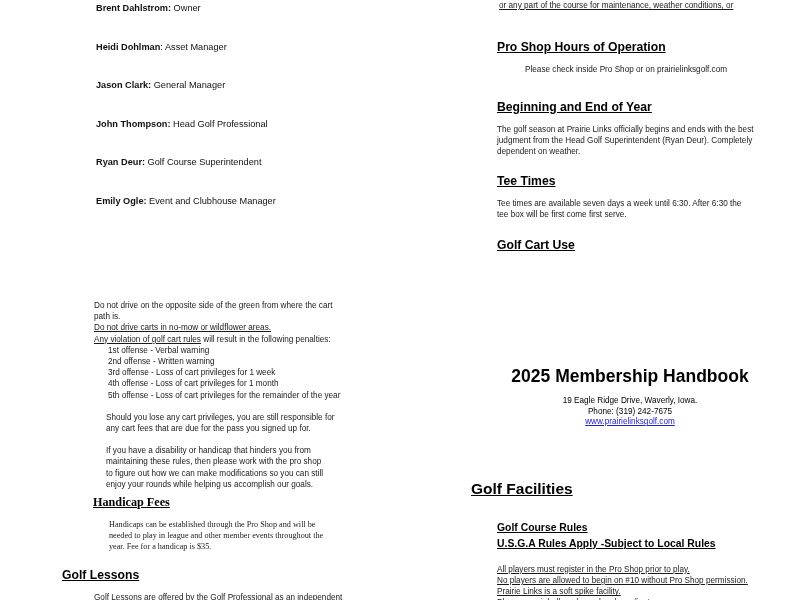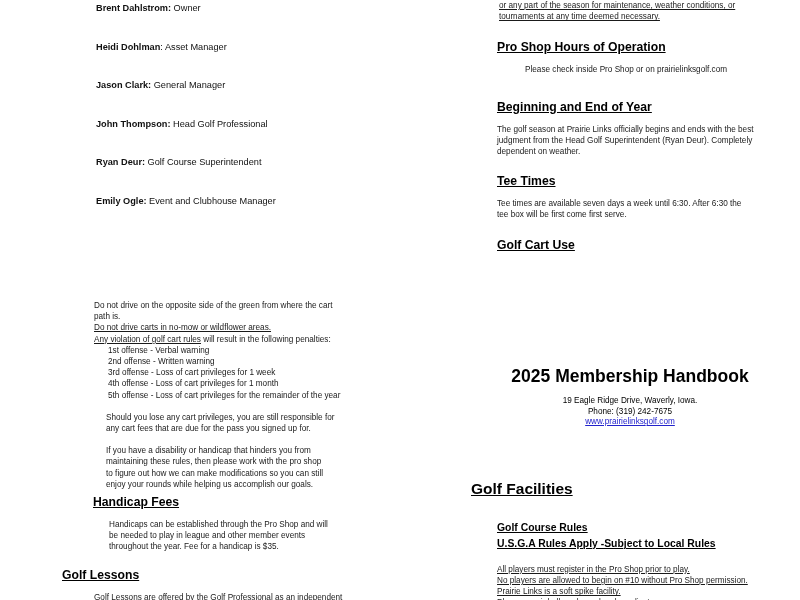"or any part of the" p.pl { text: season -> course }
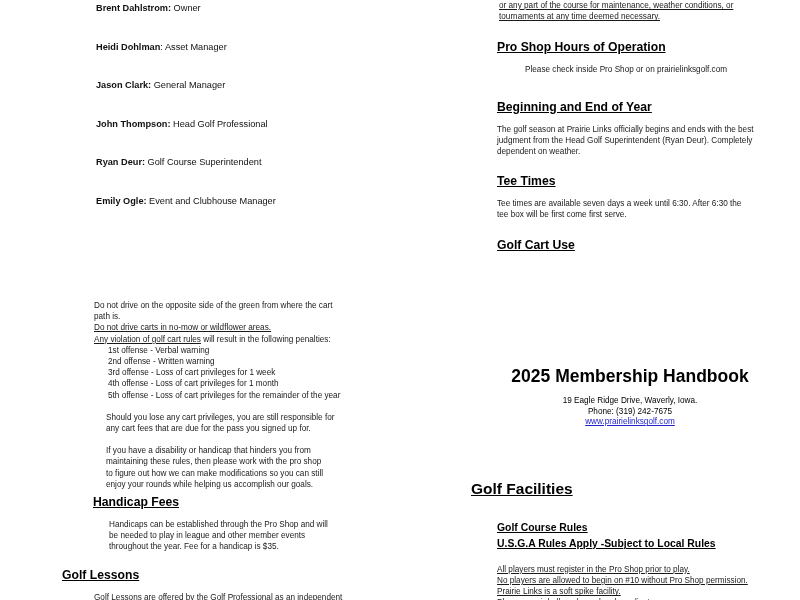"tournaments at any time deemed" p.pl { html: <p>tournaments at any time deemed necessary.</p> -> none }
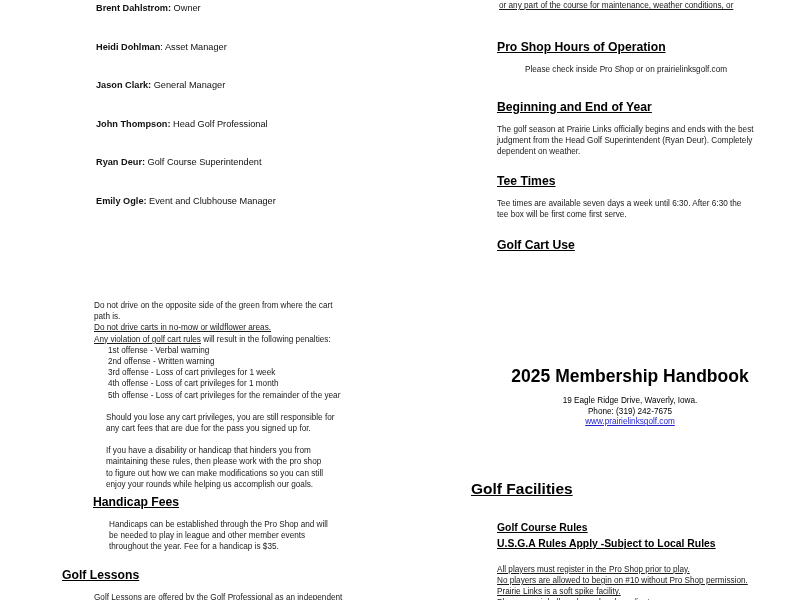"Handicap Fees" div.blk { font-family: none -> Liberation Serif, serif }
